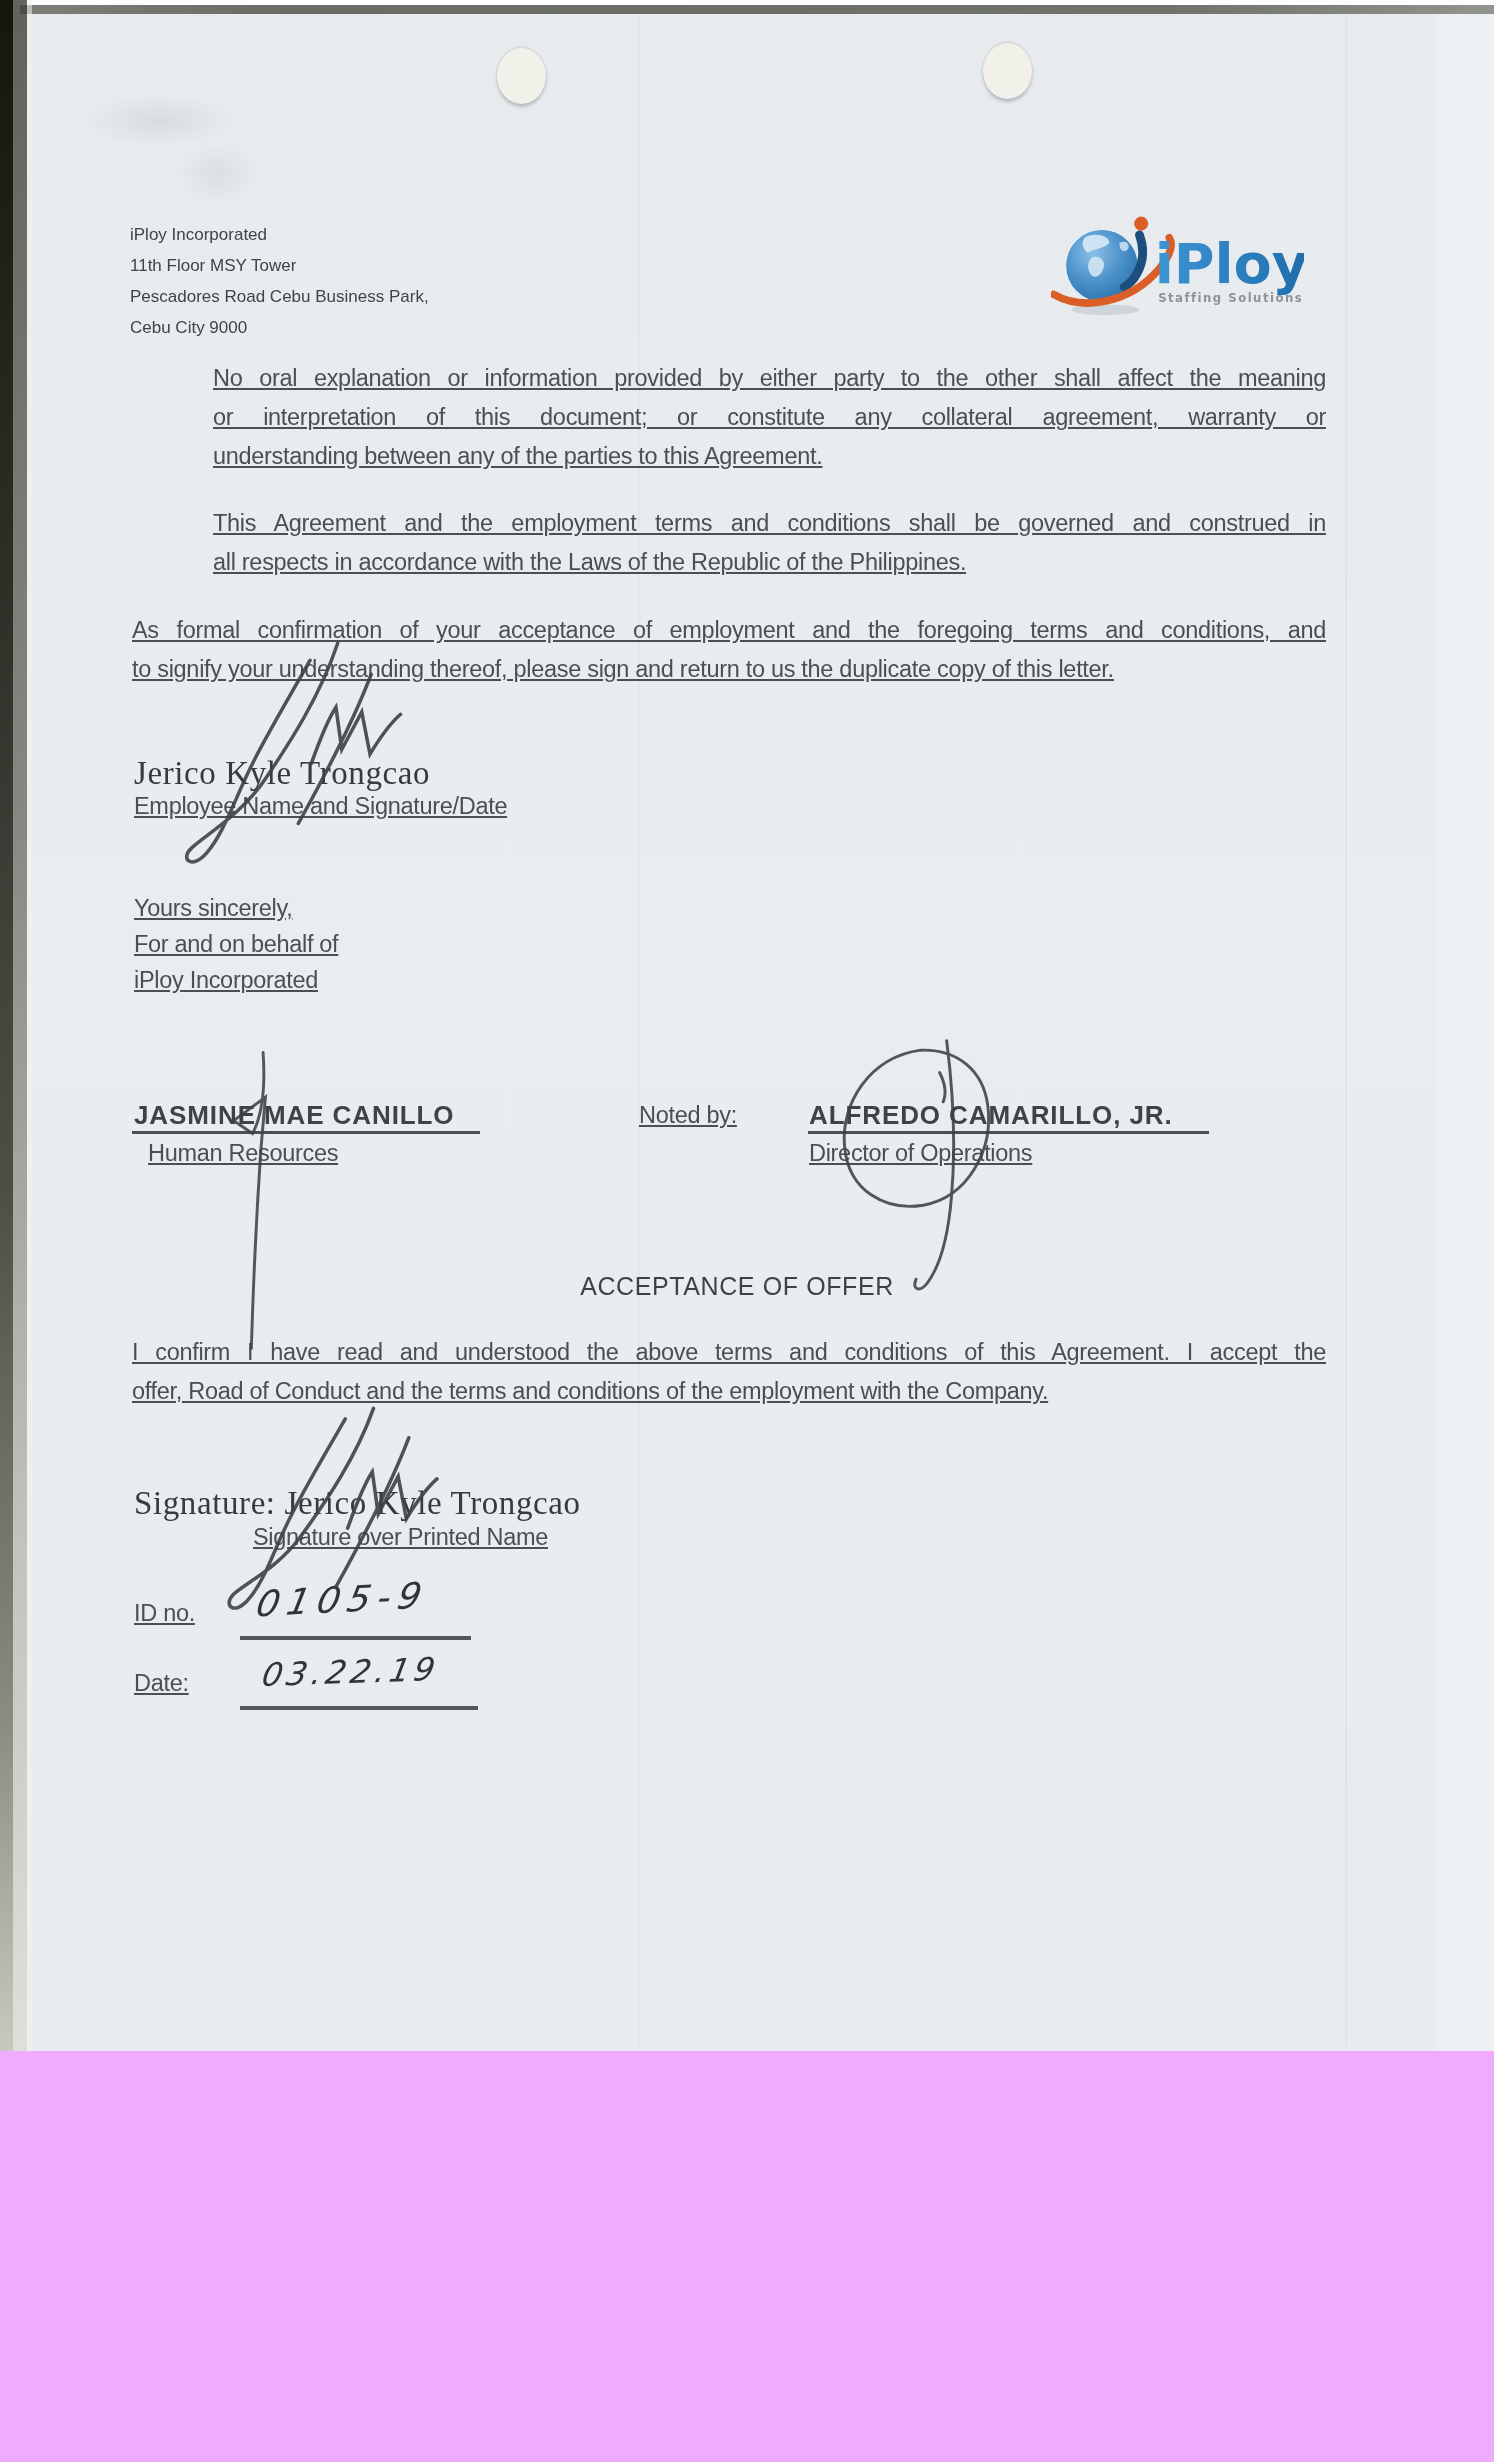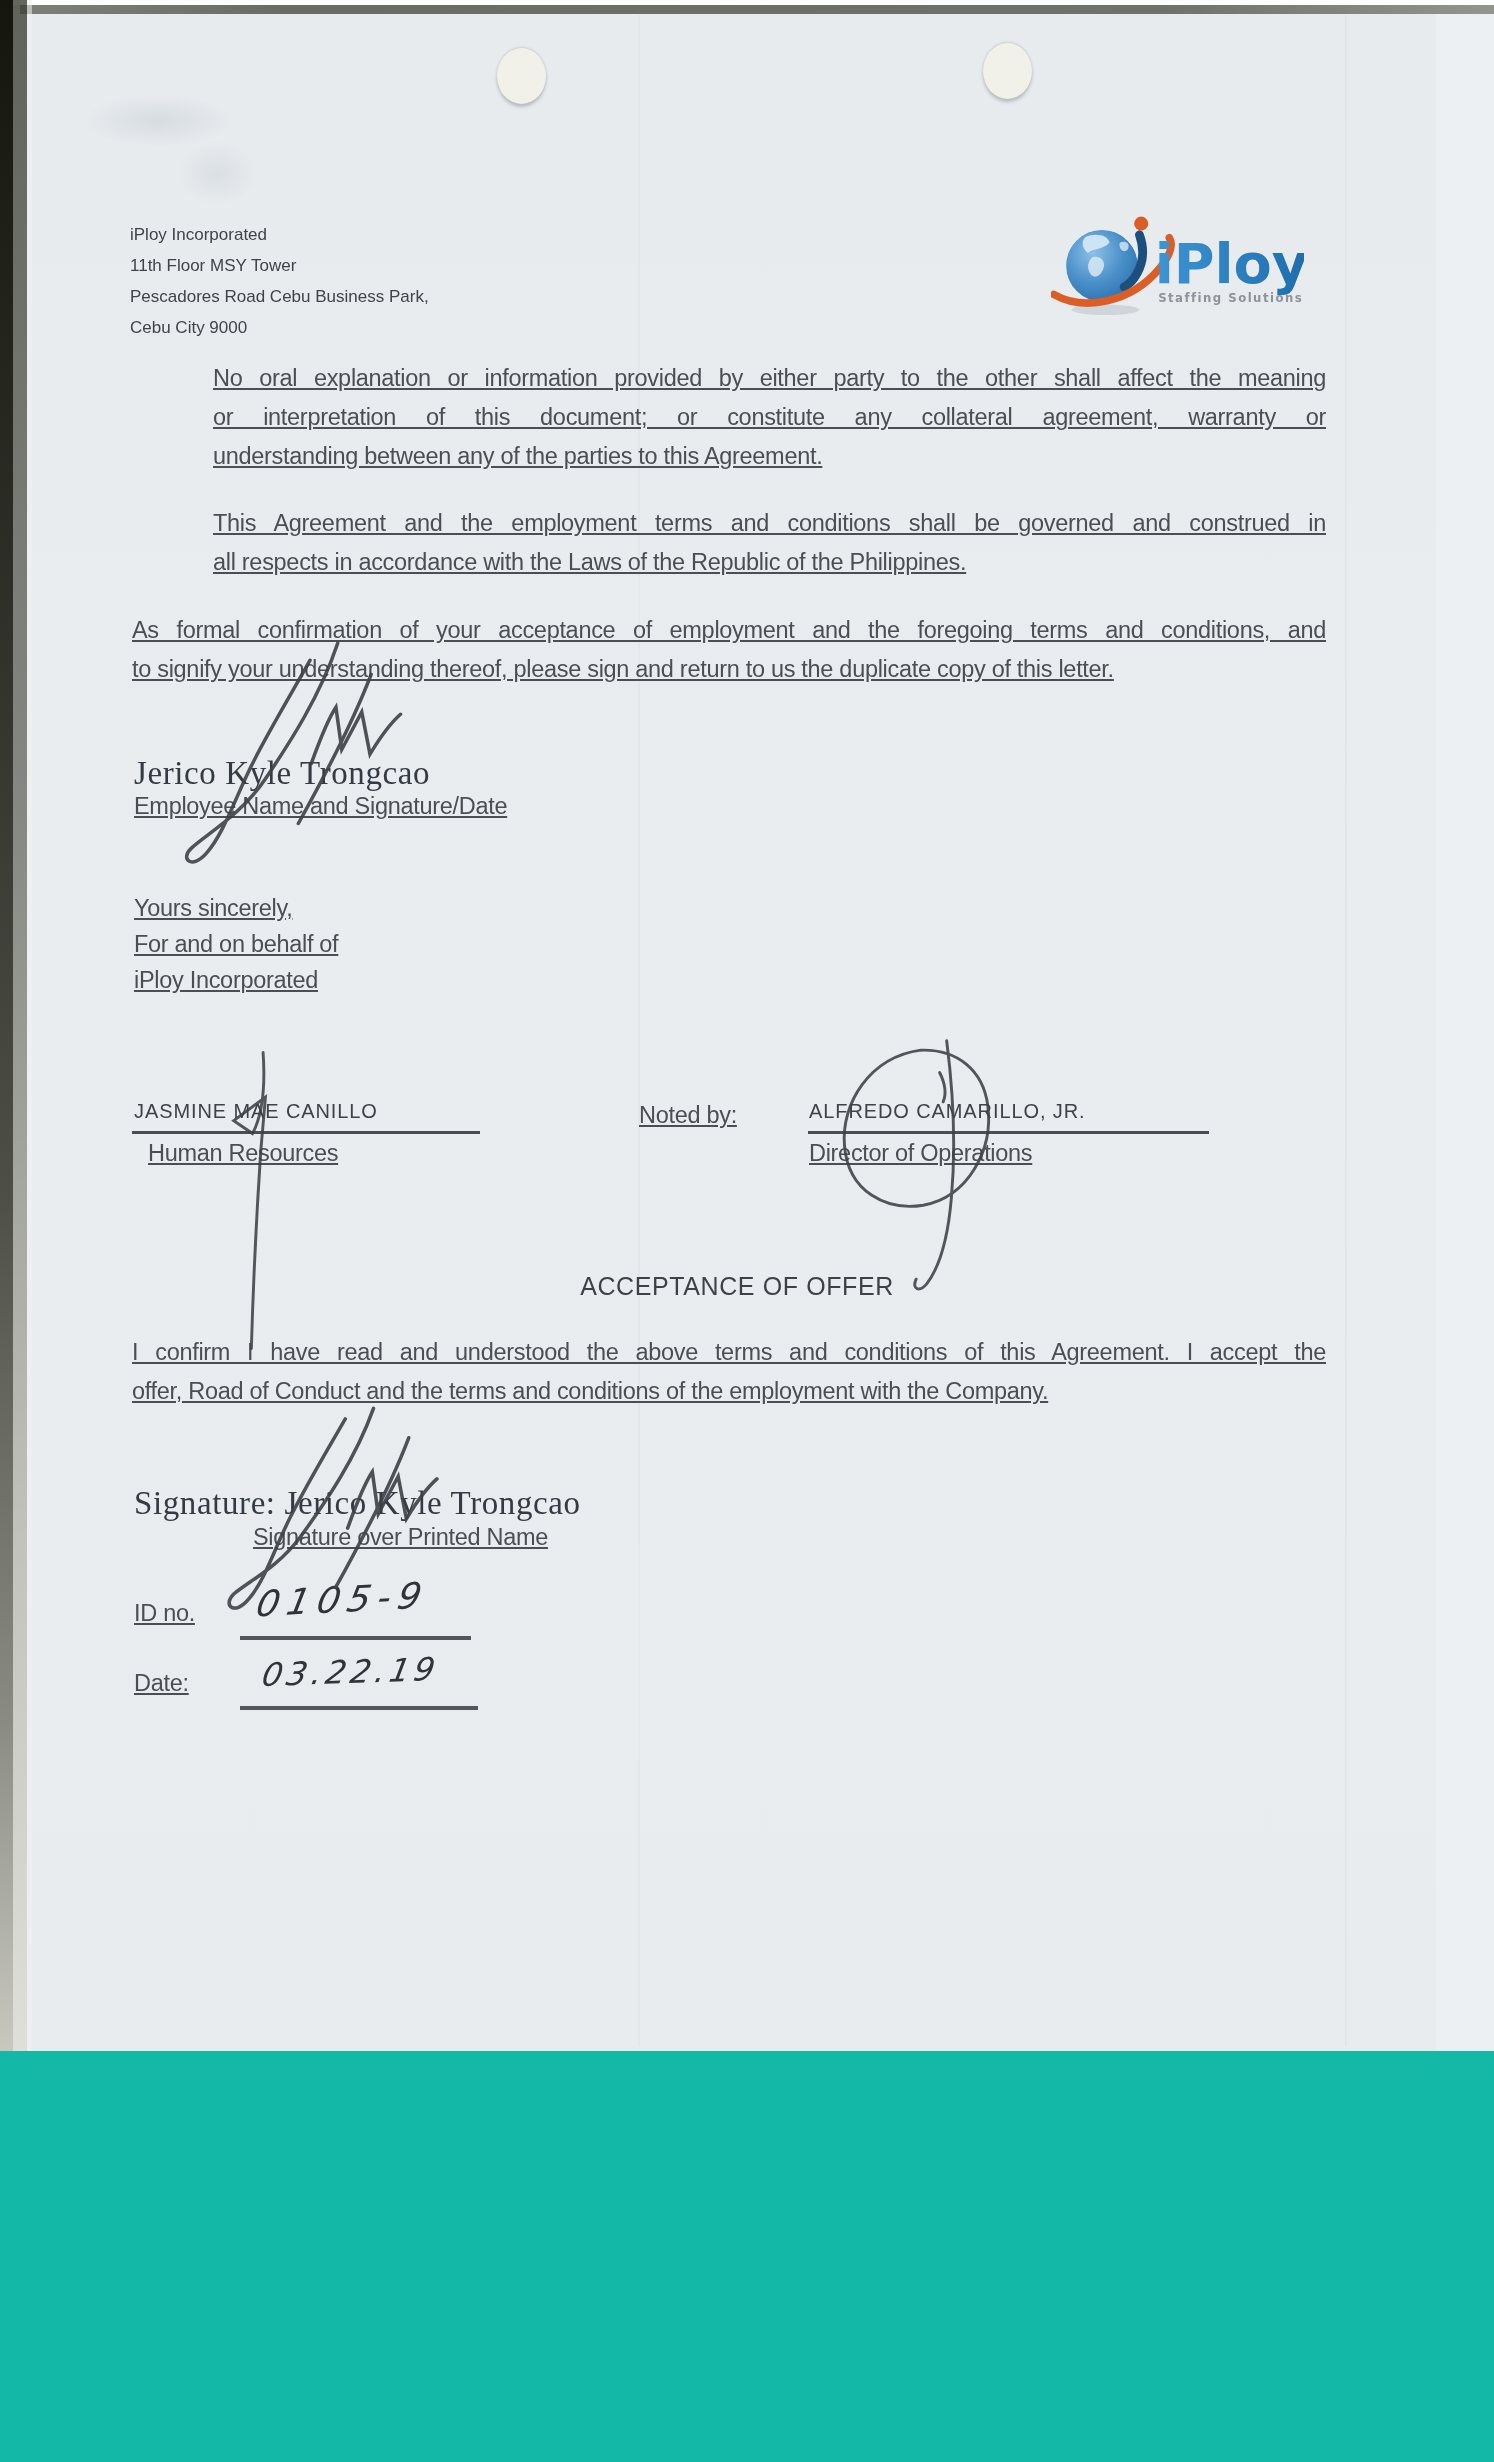"iPloy Incorporated" .stage { background: #14b8a6 -> #f0abfc }
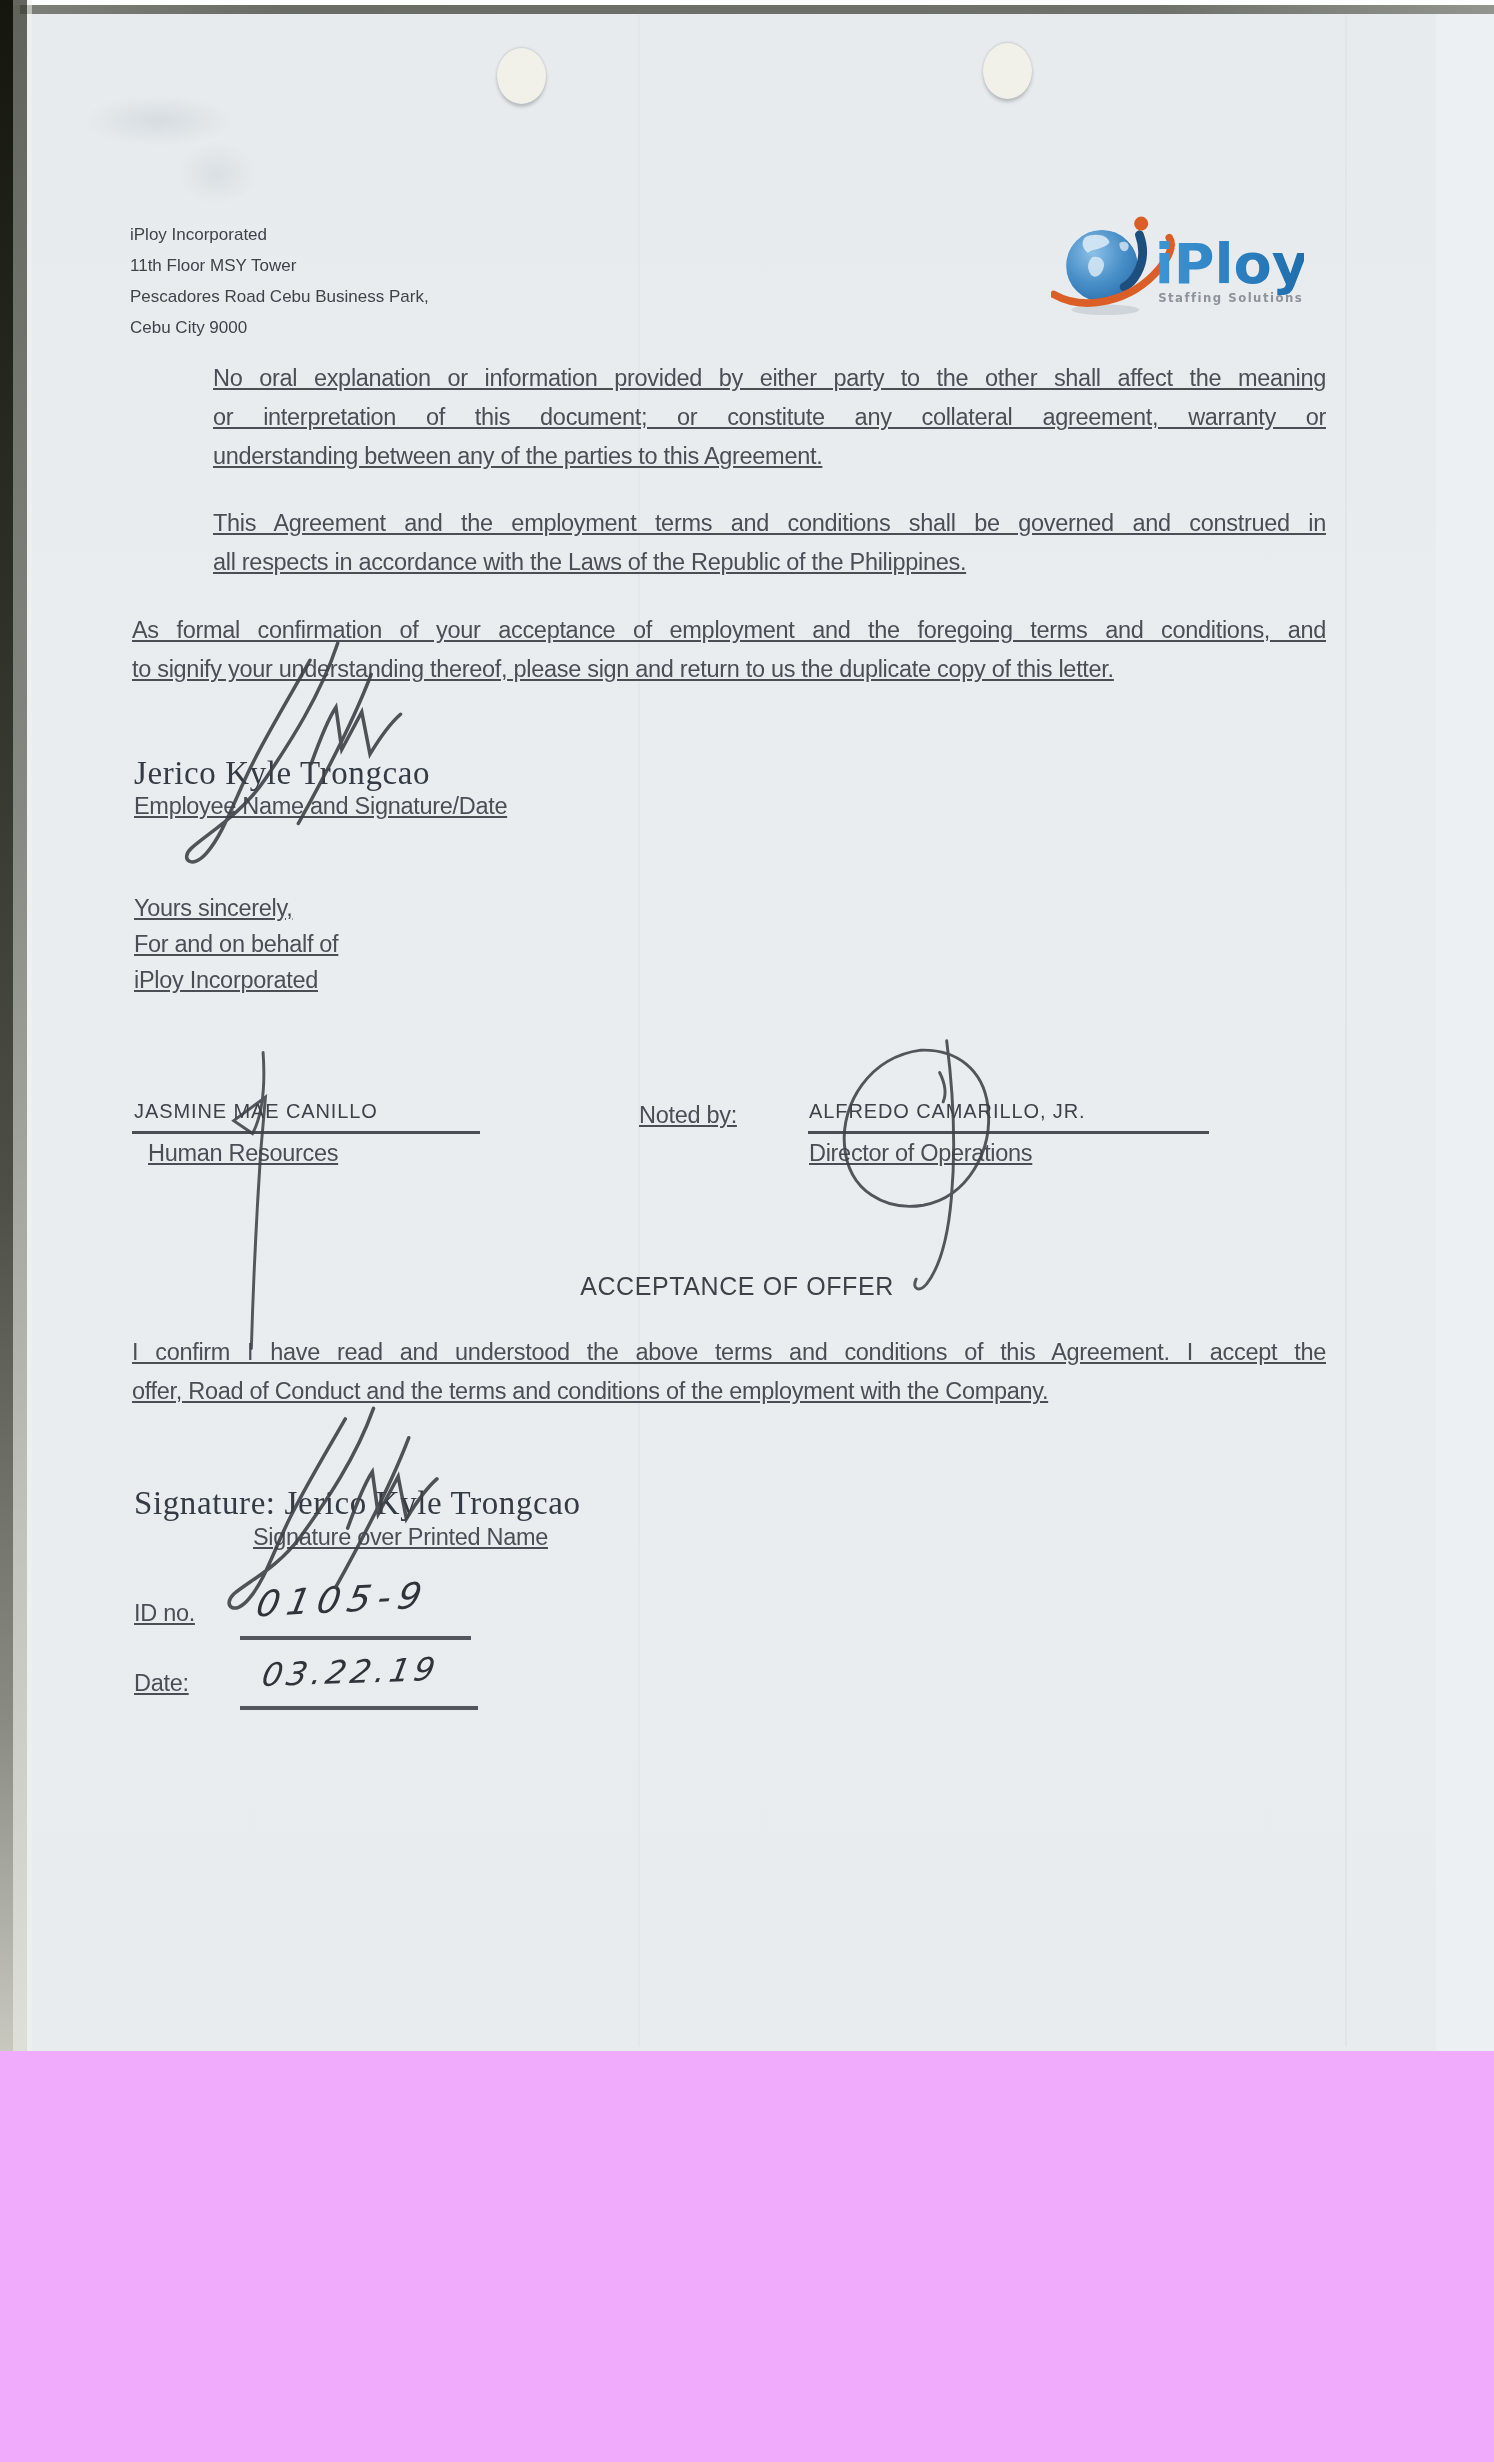"JASMINE MAE CANILLO" .caps-name { font-size: 20px -> 26px; font-weight: none -> bold }
